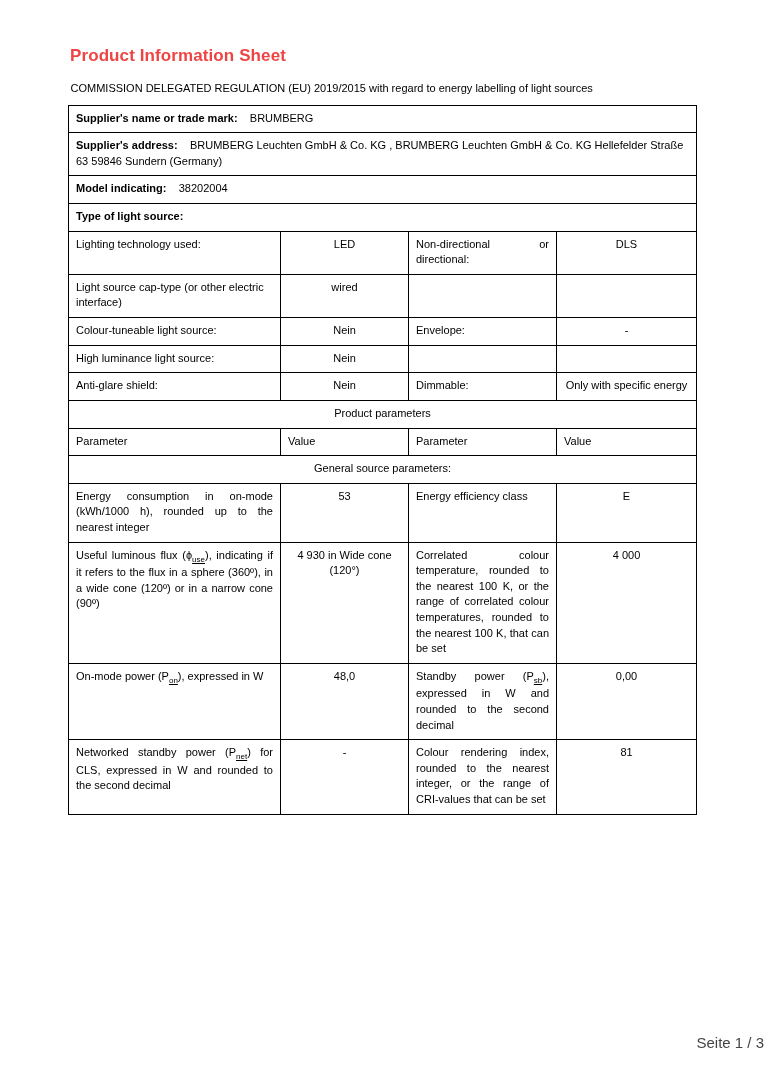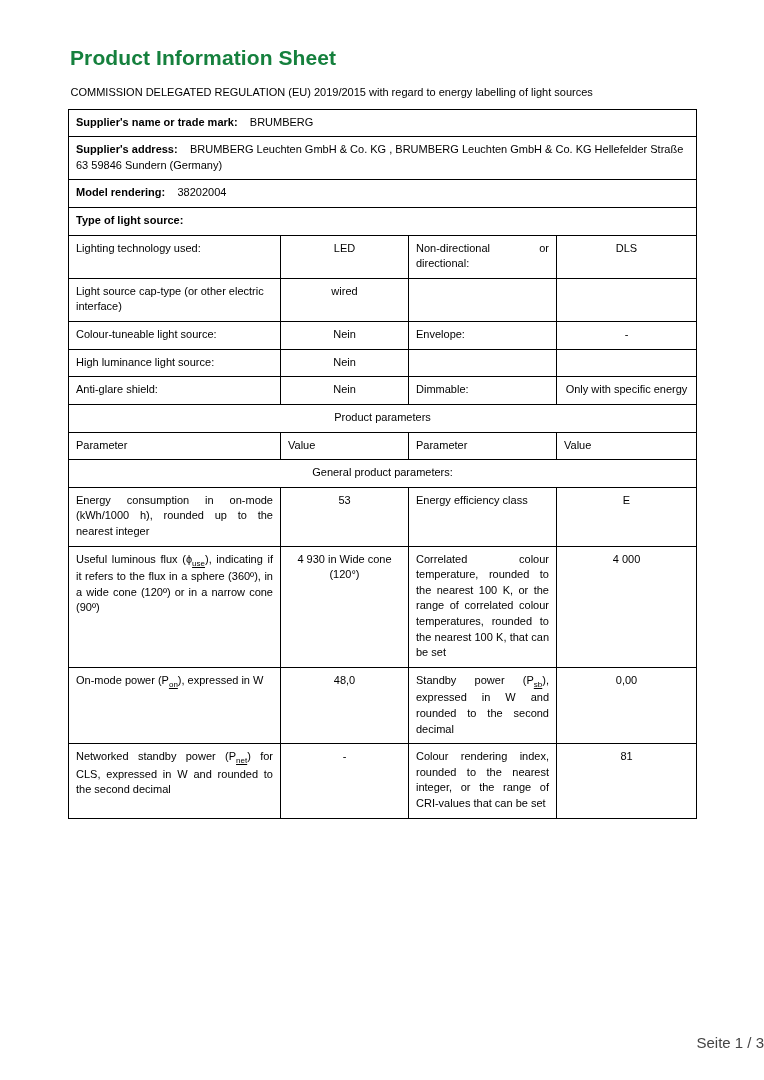"Product Information Sheet" .title { color: #15803d -> #ef4444; font-size: 21px -> 17px }
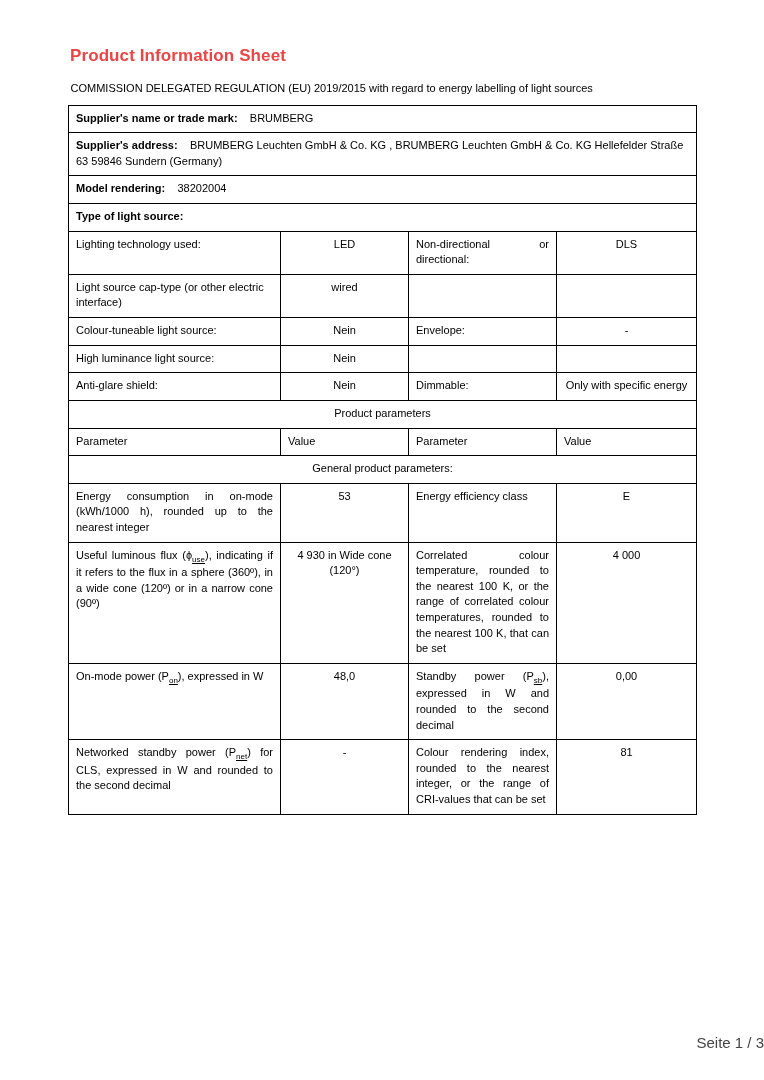"Model rendering:" span.b { text: rendering -> indicating }
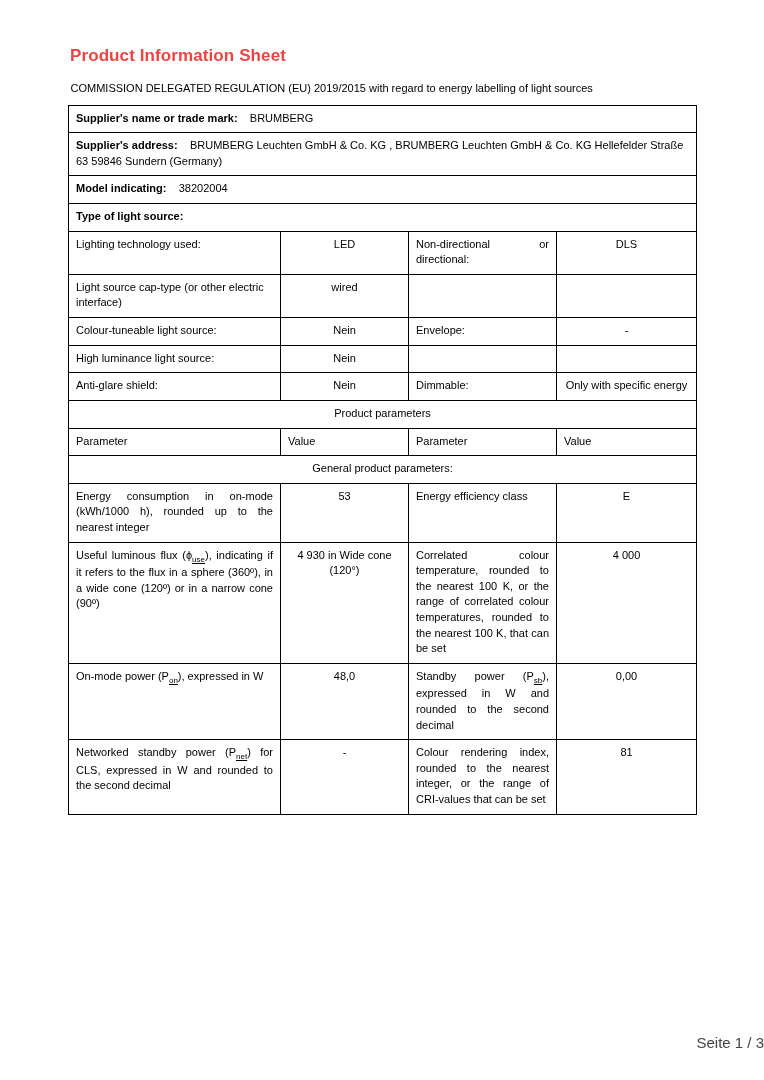"General product parameters:" td.sec-head { text: product -> source }
